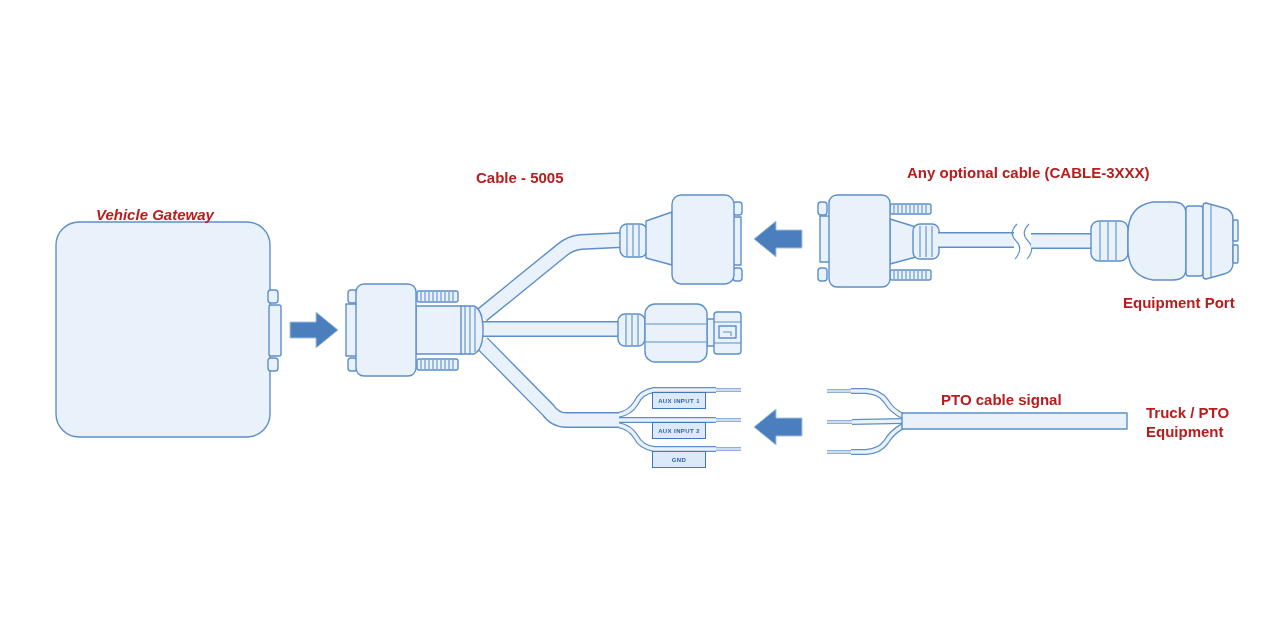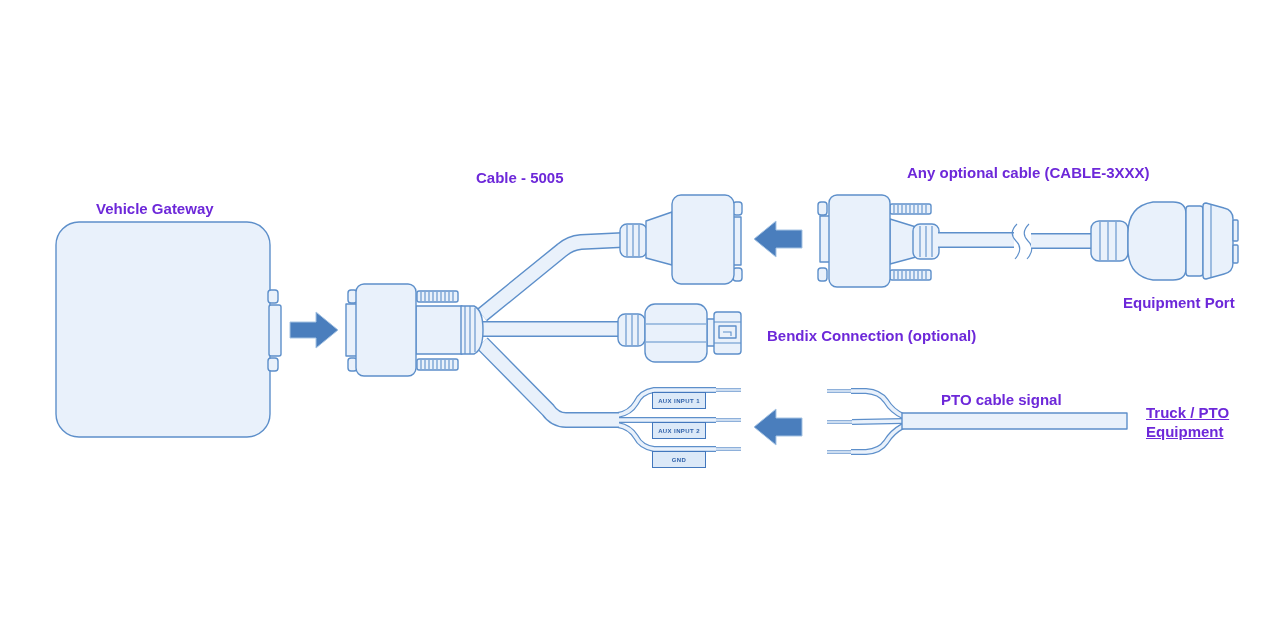"Cable - 5005" .lbl { color: #6d28d9 -> #b91c1c }
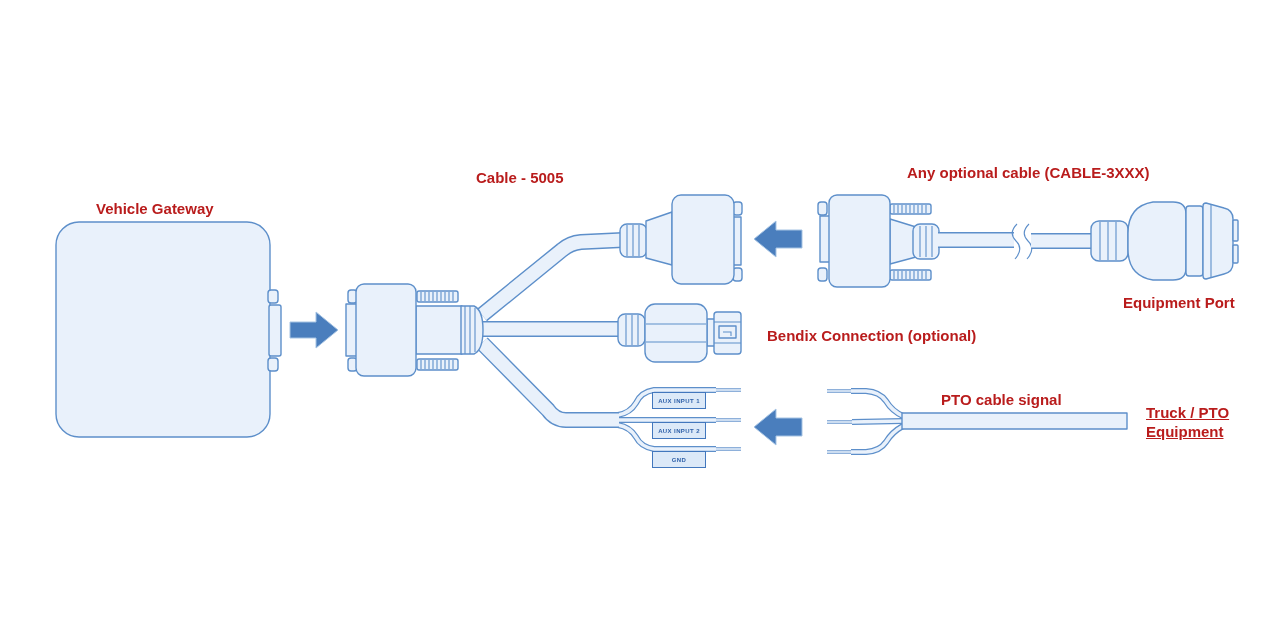"Vehicle Gateway" div.lbl { font-style: none -> italic; top: 200px -> 206px }
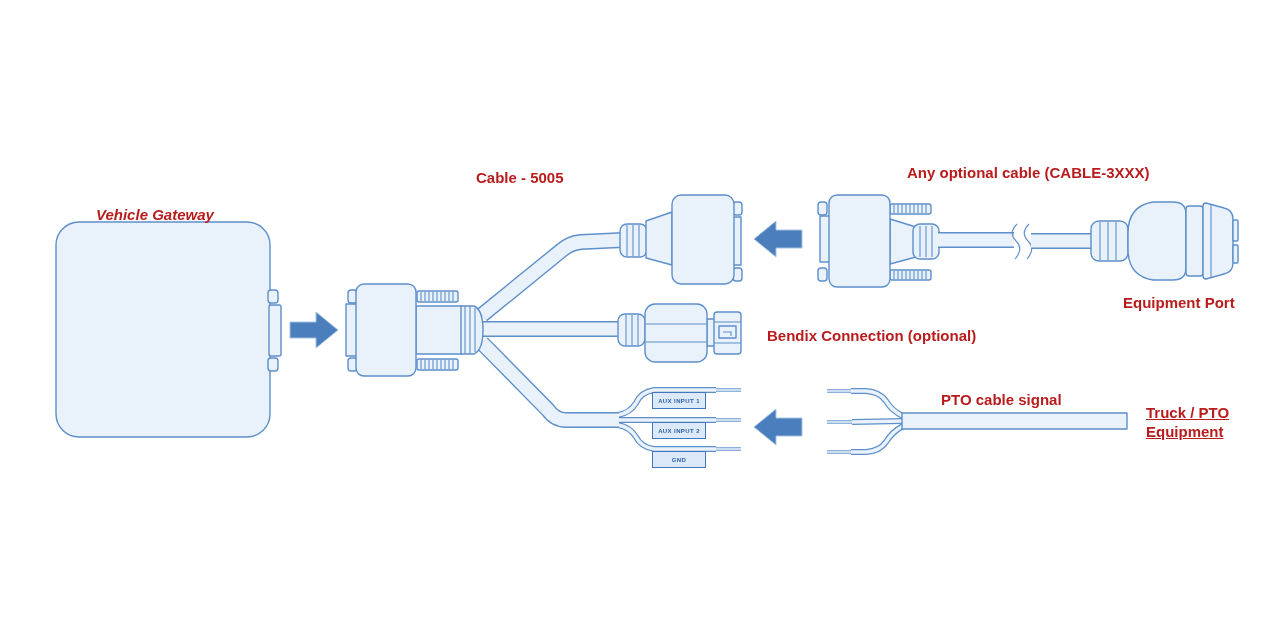"Bendix Connection (optional)" div.lbl { html: <div>Bendix Connection (optional)</div> -> none }
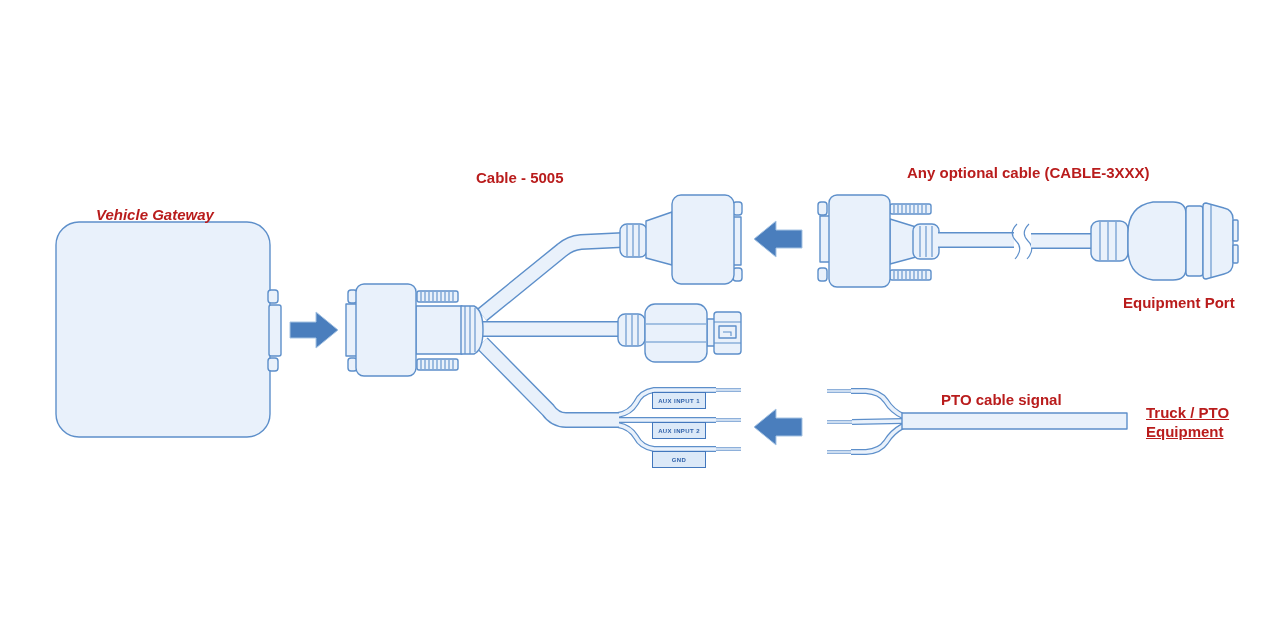"Truck / PTO Equipment" div.lbl { text-decoration: underline -> none }
